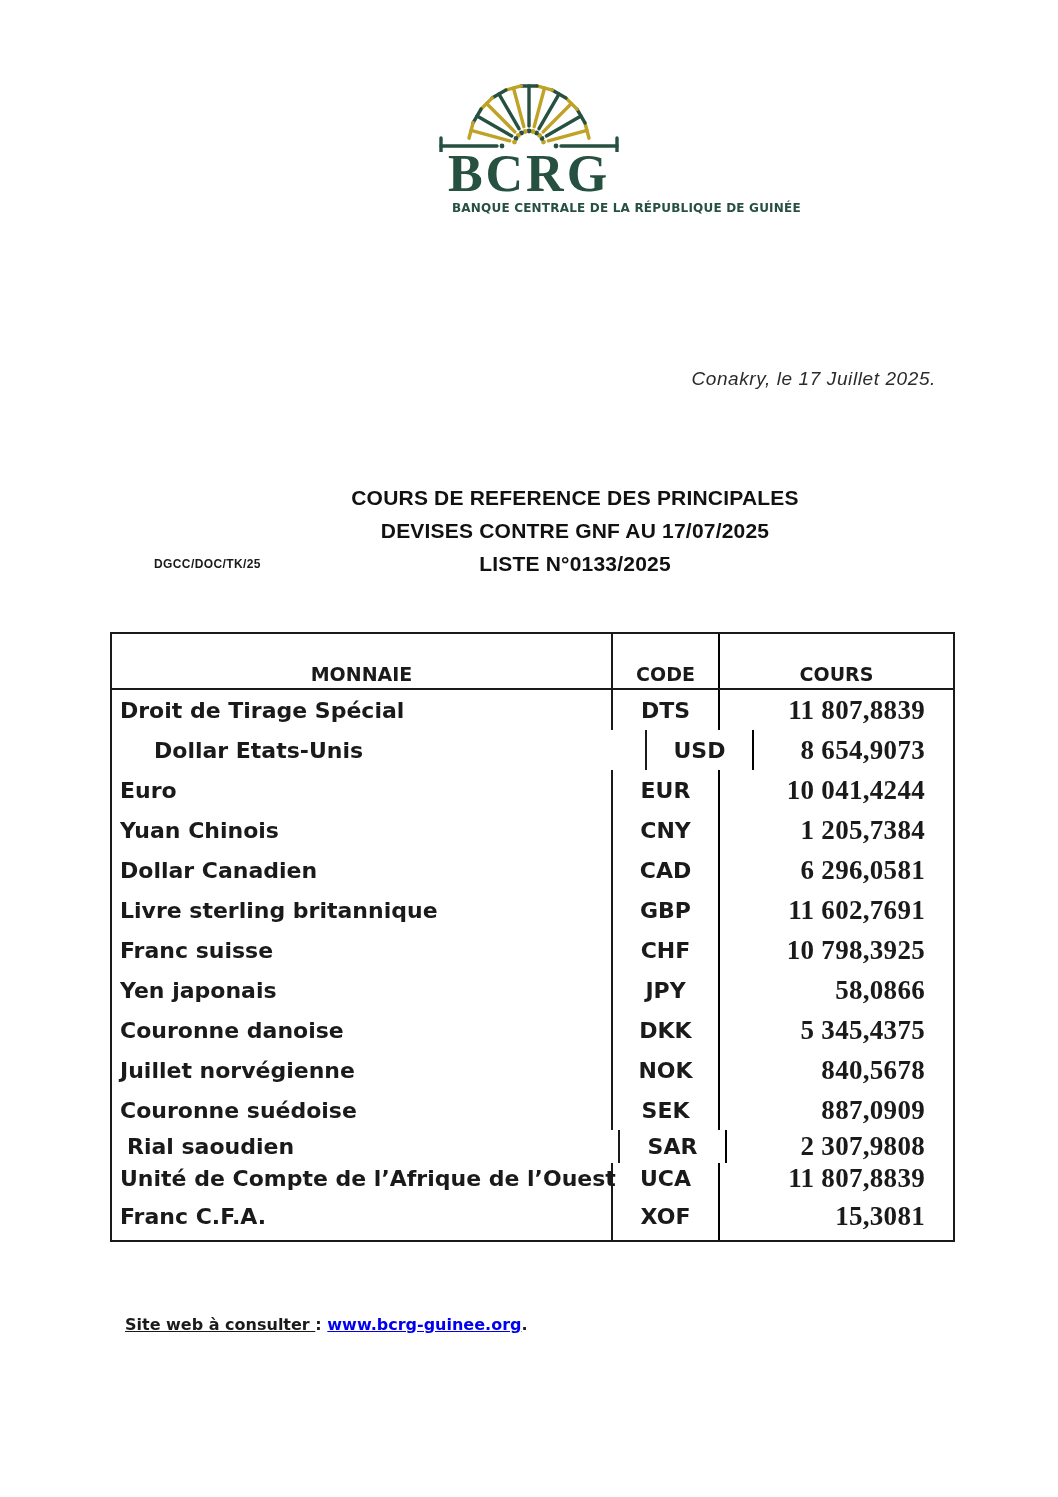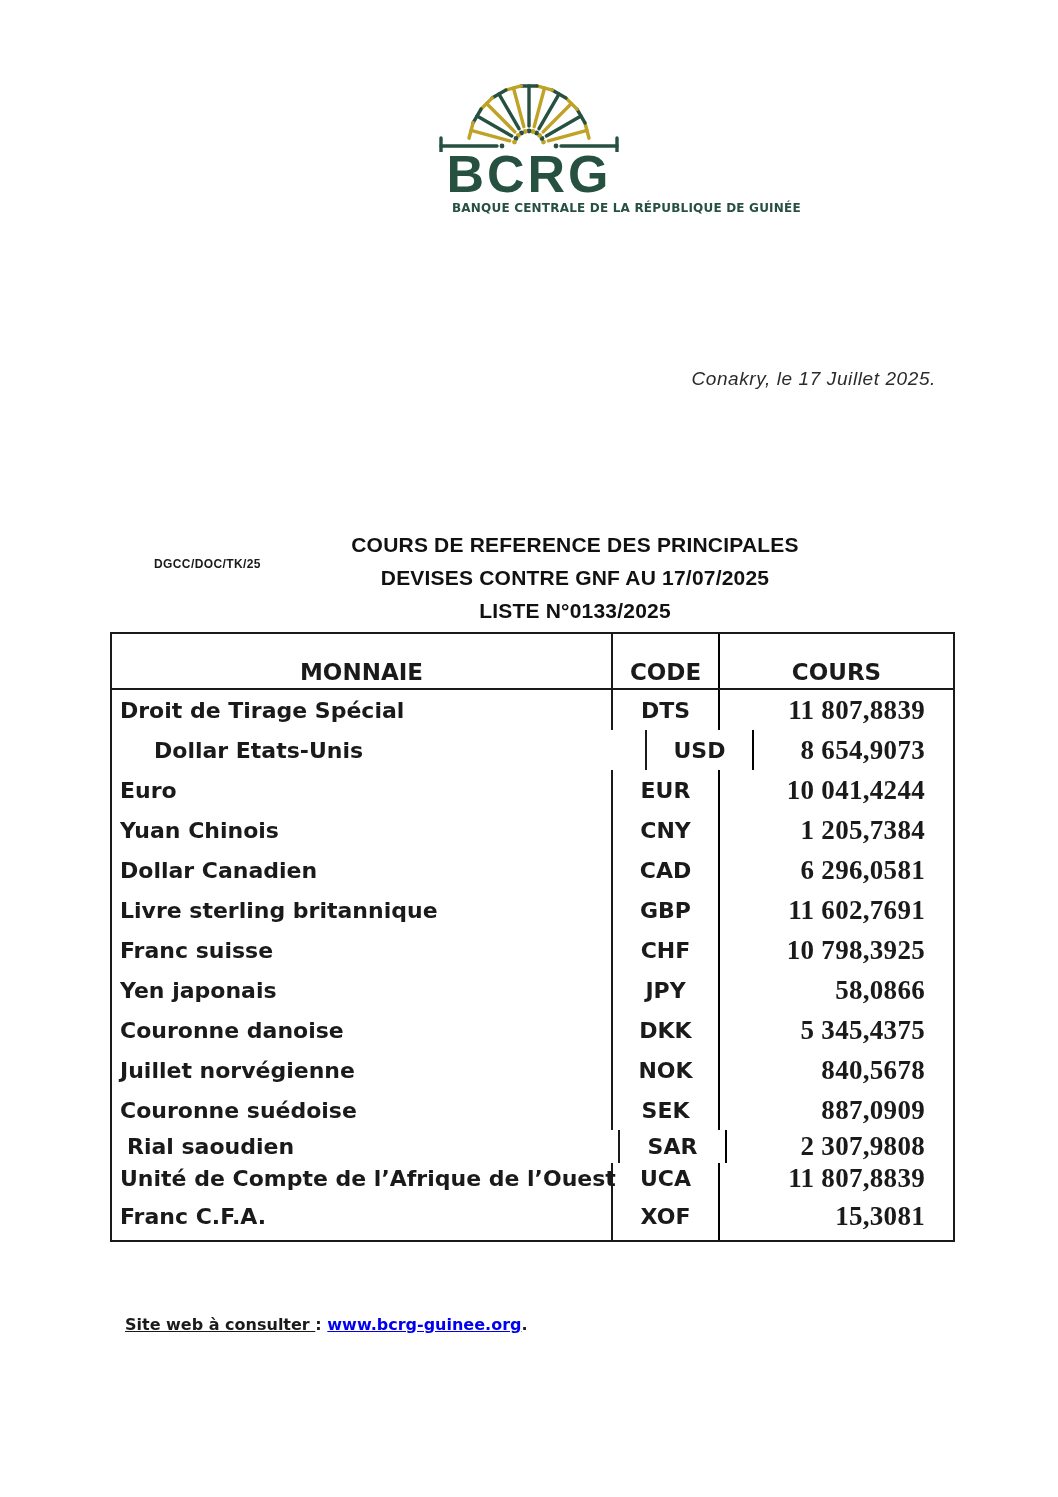"BCRG" .logo-acronym { font-family: Liberation Sans, sans-serif -> Liberation Serif, serif }
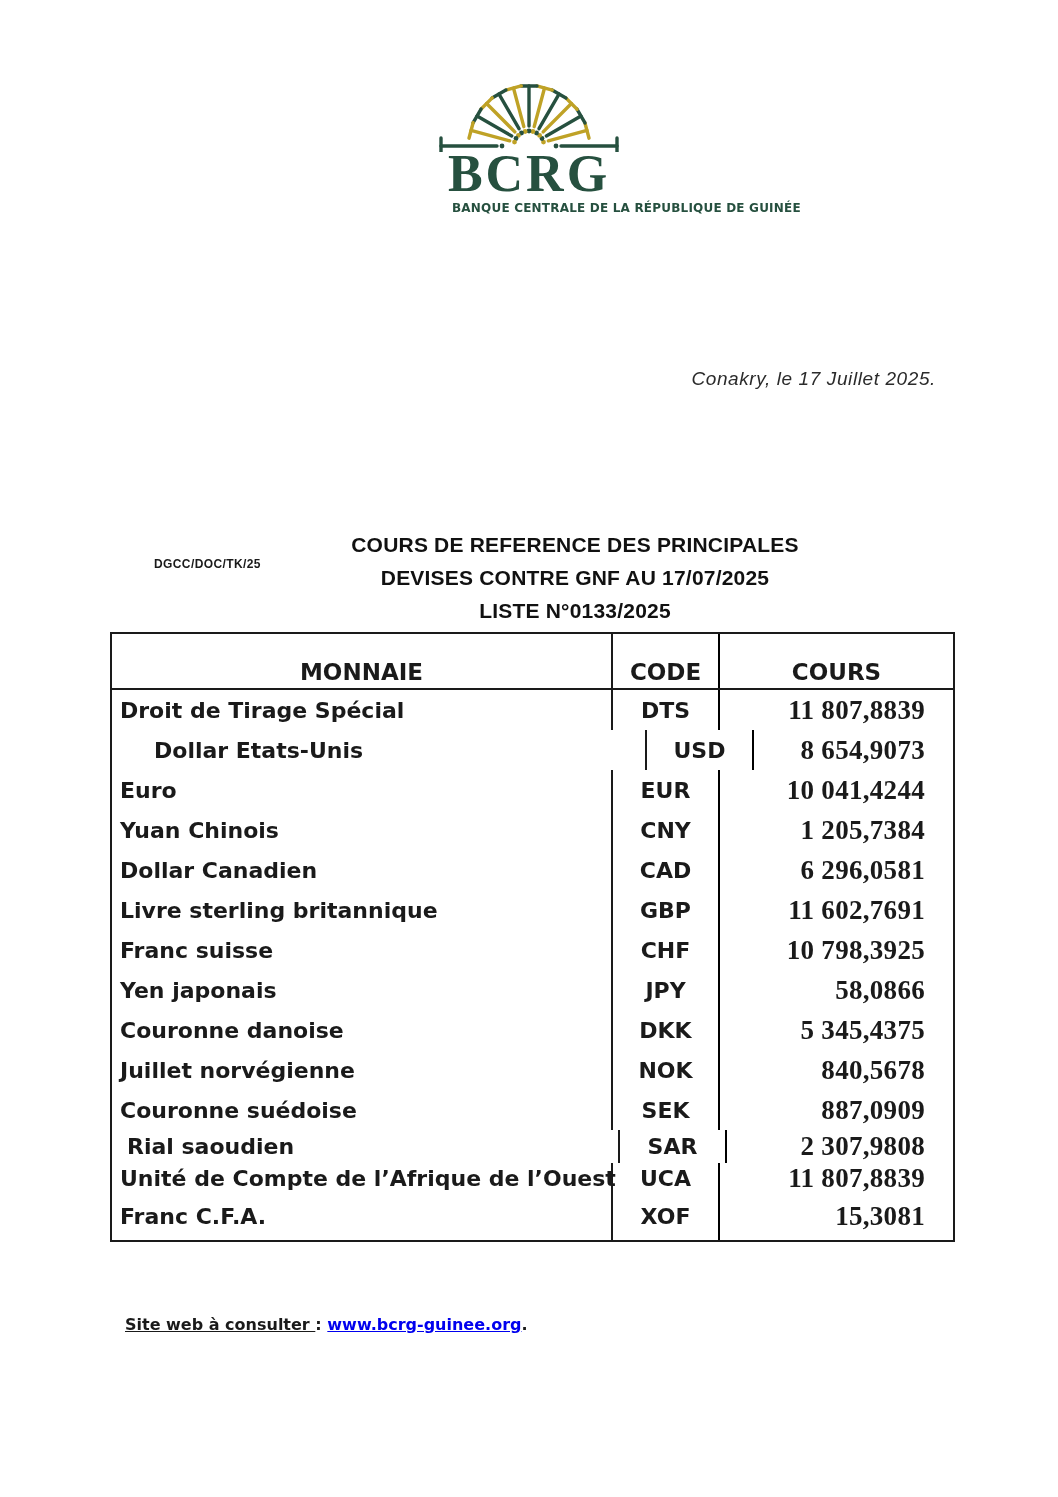"COURS DE REFERENCE DES PRINCIPALES" .title { top: 528px -> 481px }
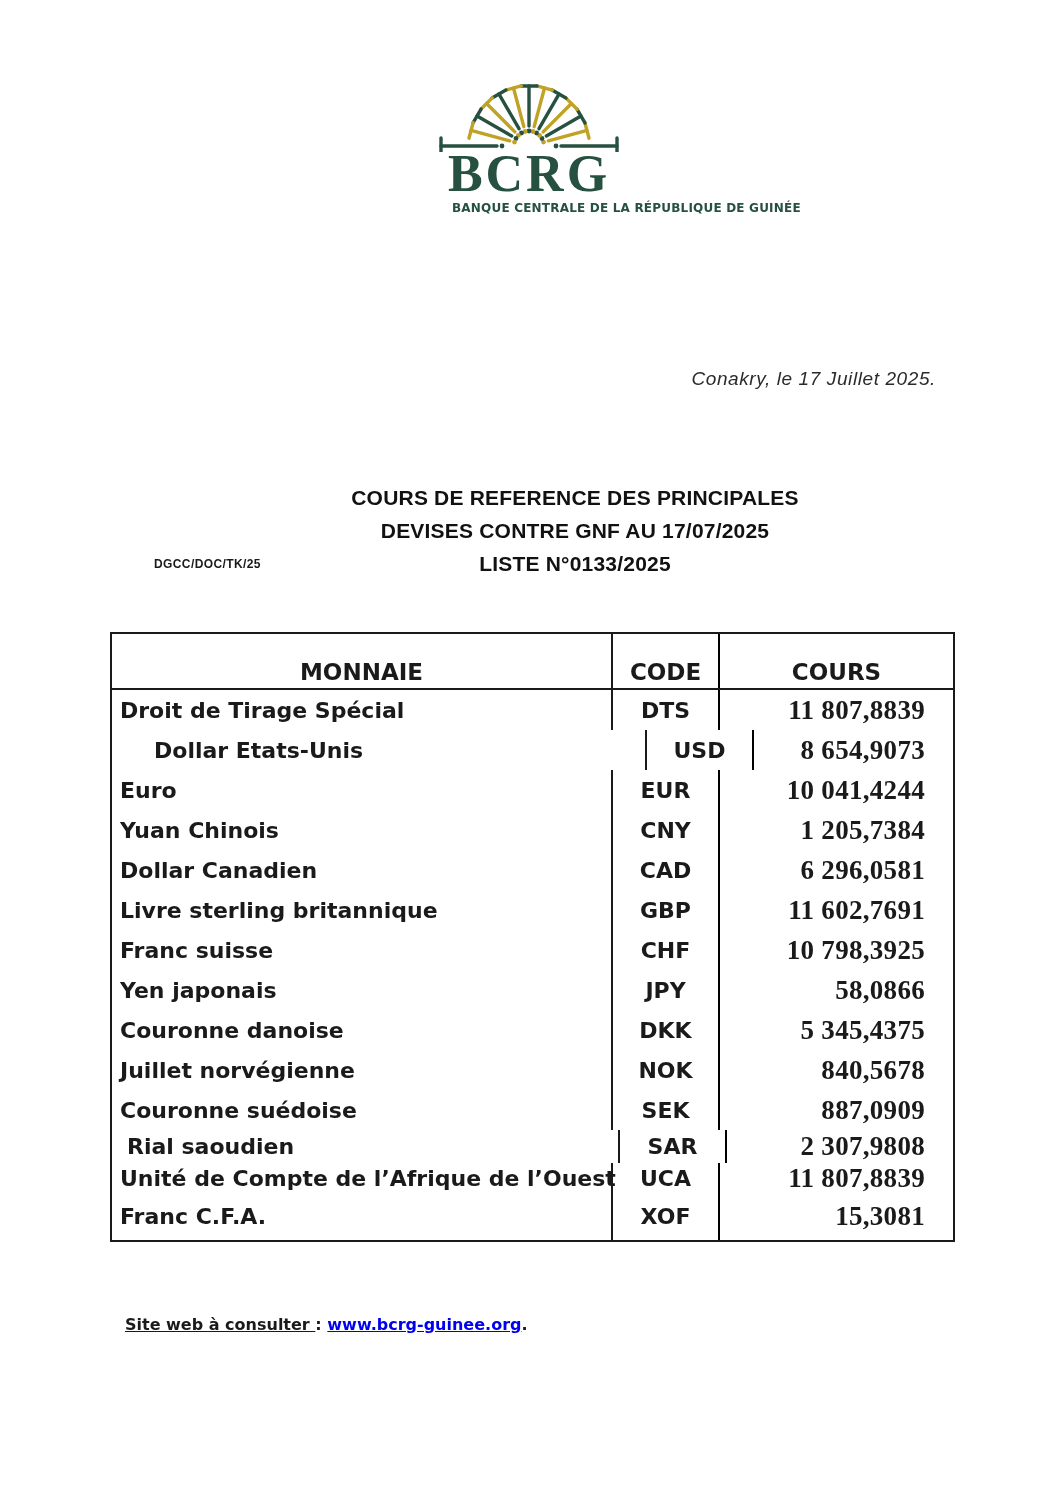"MONNAIE" .thead .cell { font-size: 23px -> 19px }
